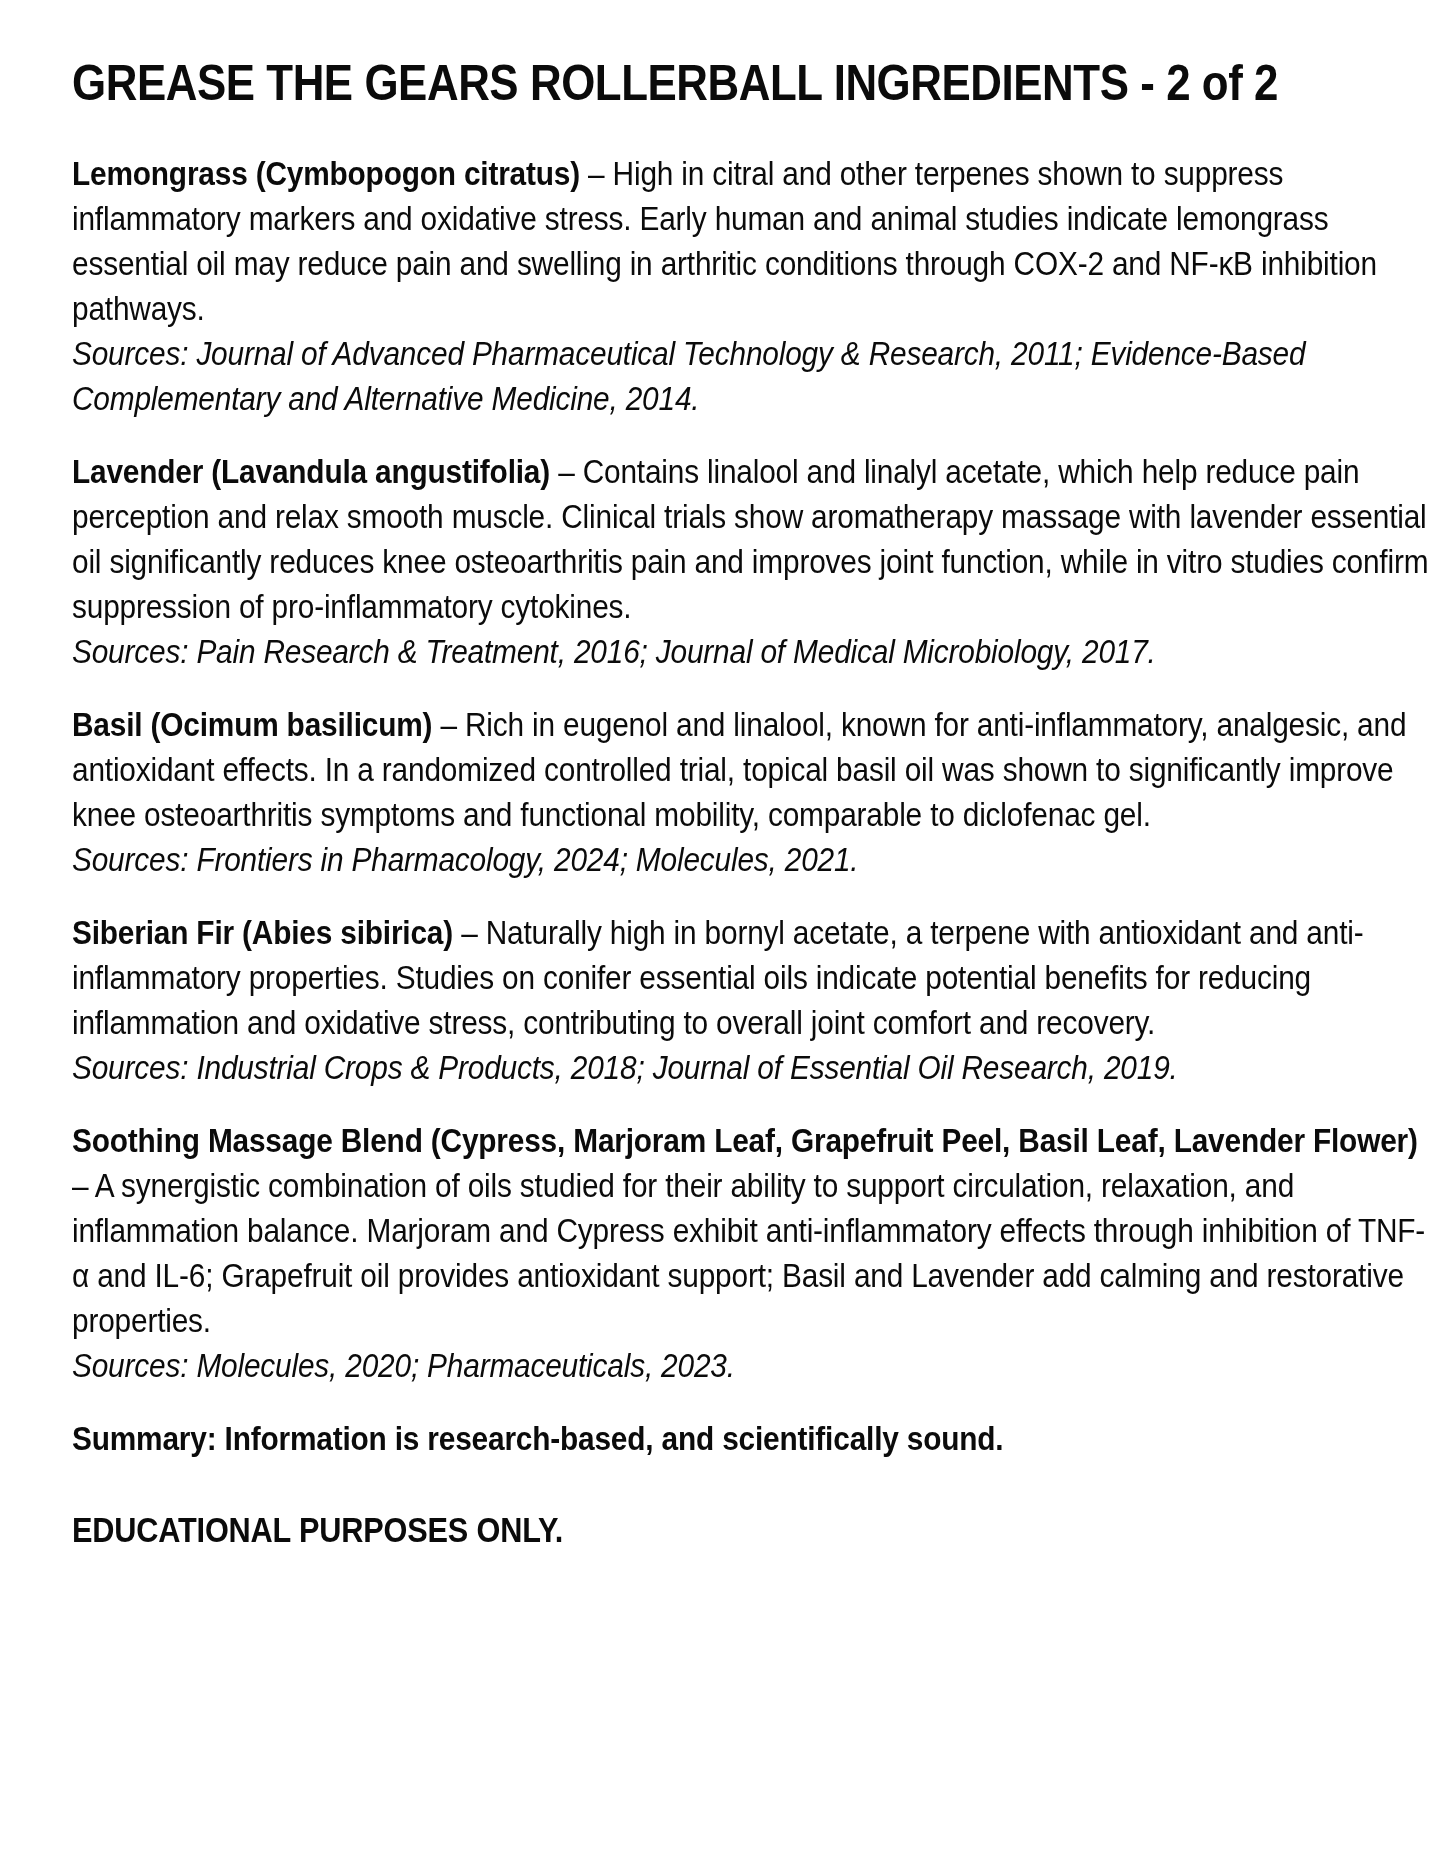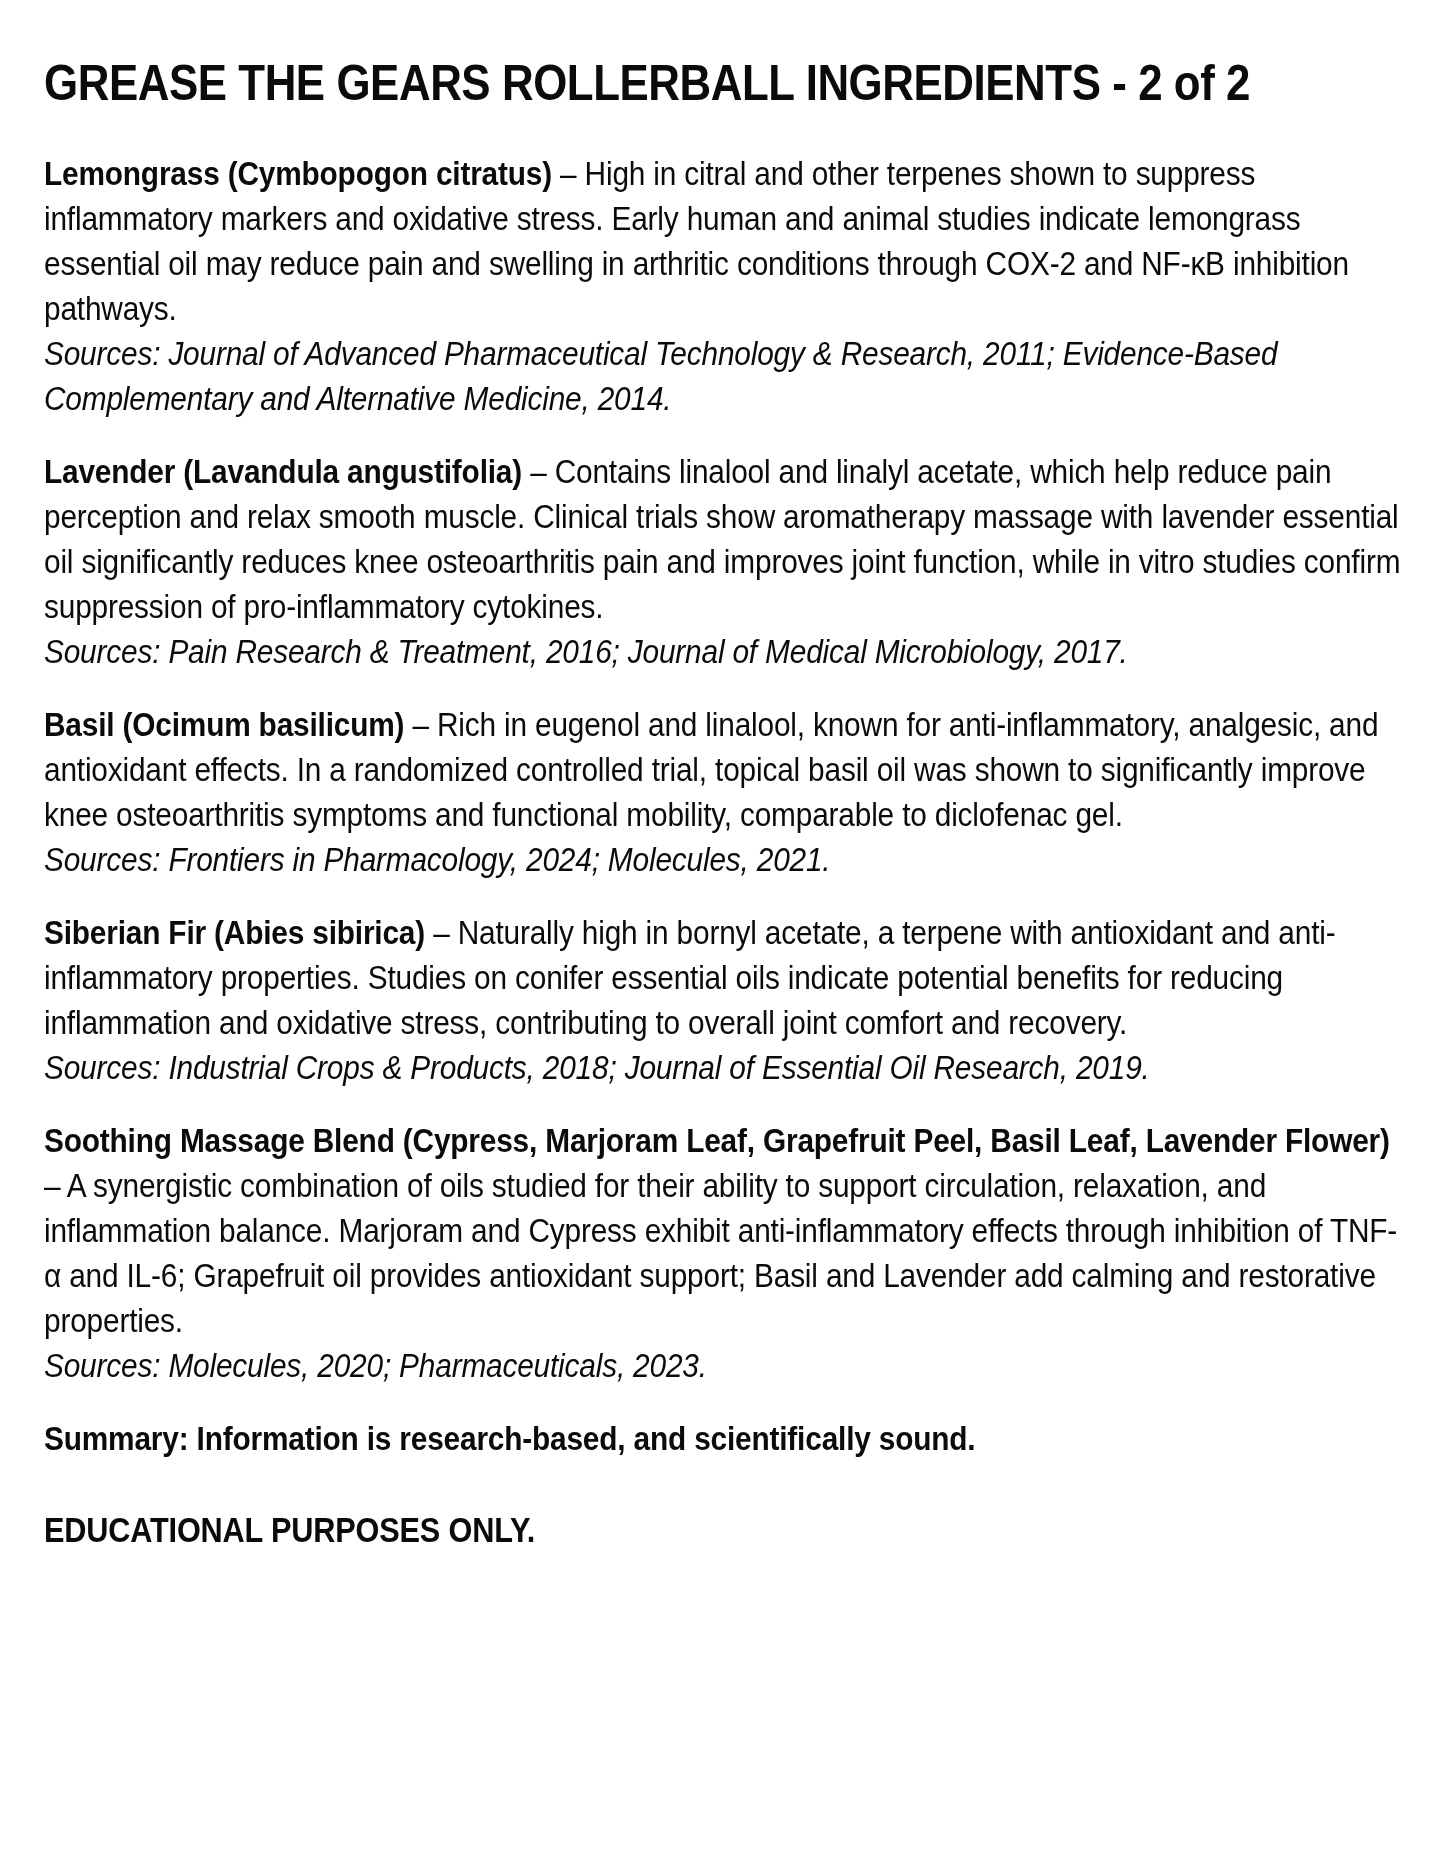"GREASE THE GEARS ROLLERBALL INGREDIENTS" .page { margin-left: none -> 28px }
